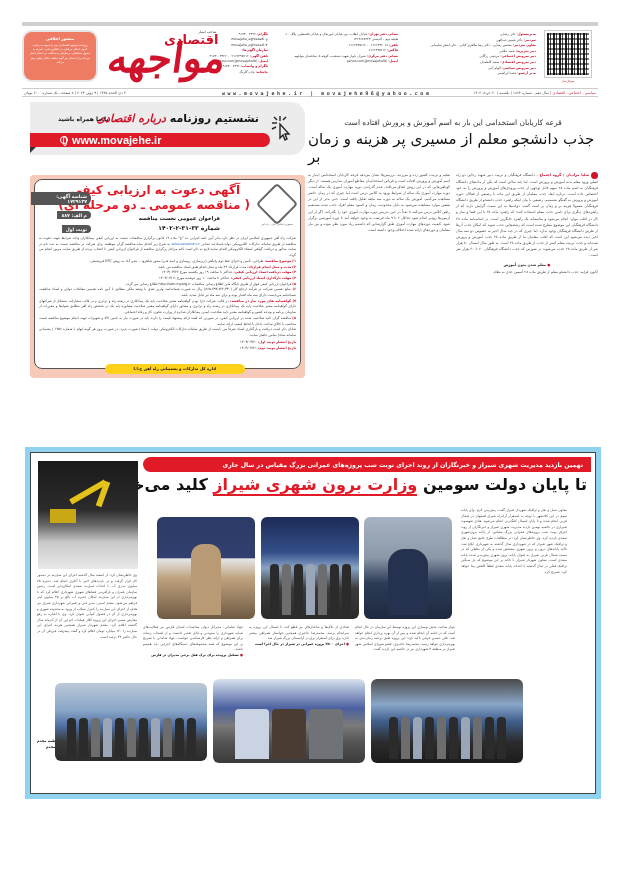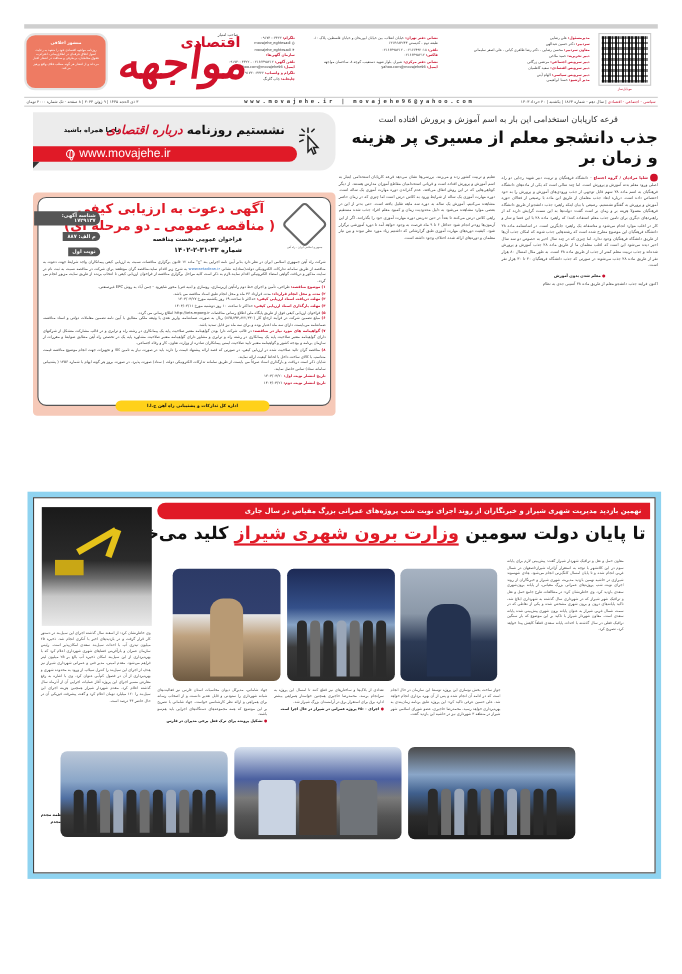"قرعه کاریابان استخدامی این بار" .lead { top: 102px -> 116px }
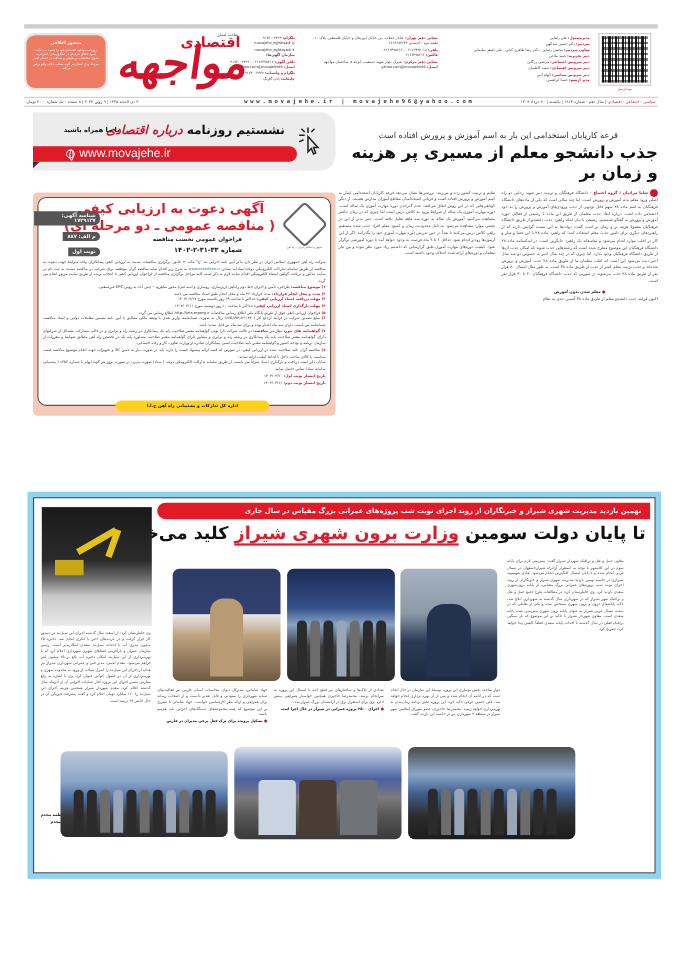"www.movajehe.ir" .site-url { font-weight: normal -> bold }
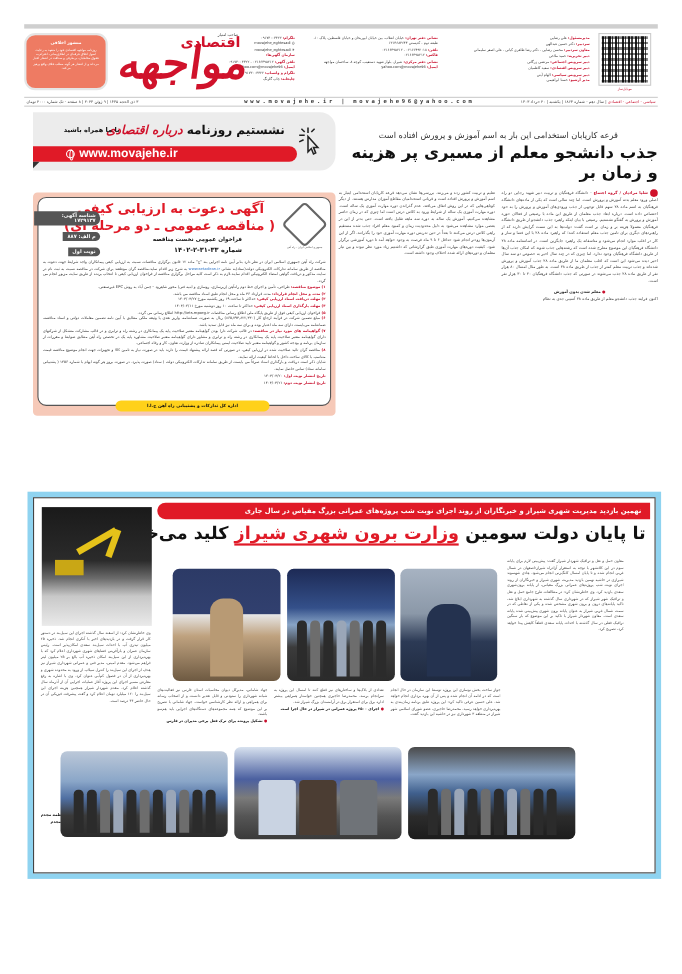"جذب دانشجو معلم از مسیری" .lead-headline { font-weight: bold -> normal; text-align: right -> left }
